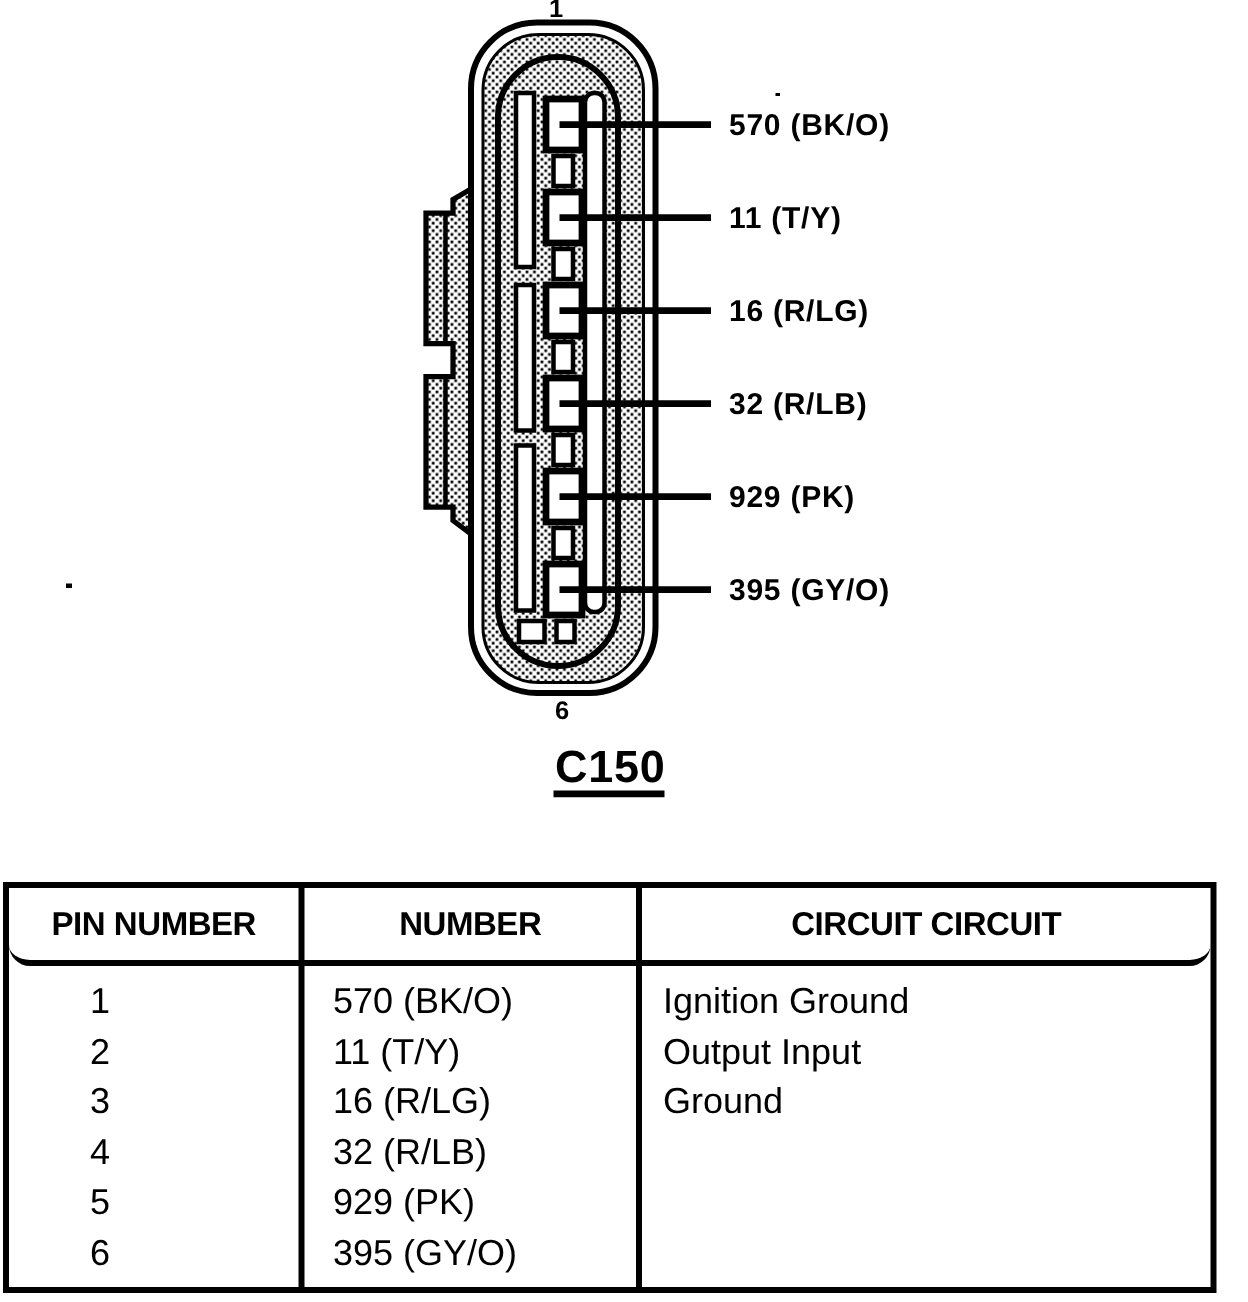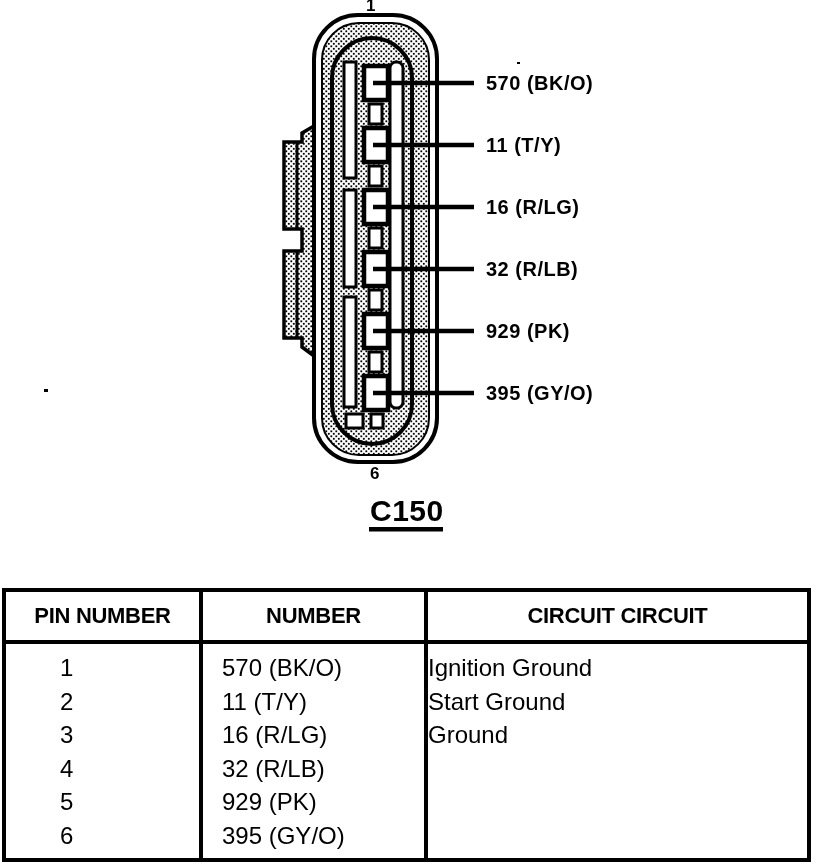"PIN NUMBER" .t-head { border-radius: none -> 14px }
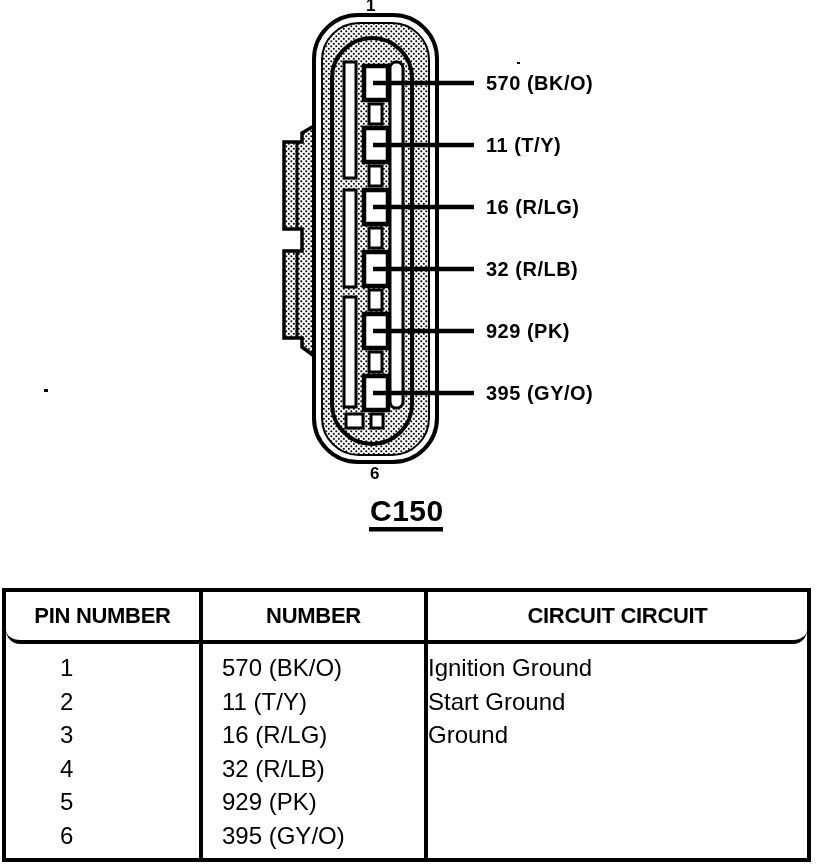"Ignition Ground" .col-function .ln { padding-left: none -> 14px }
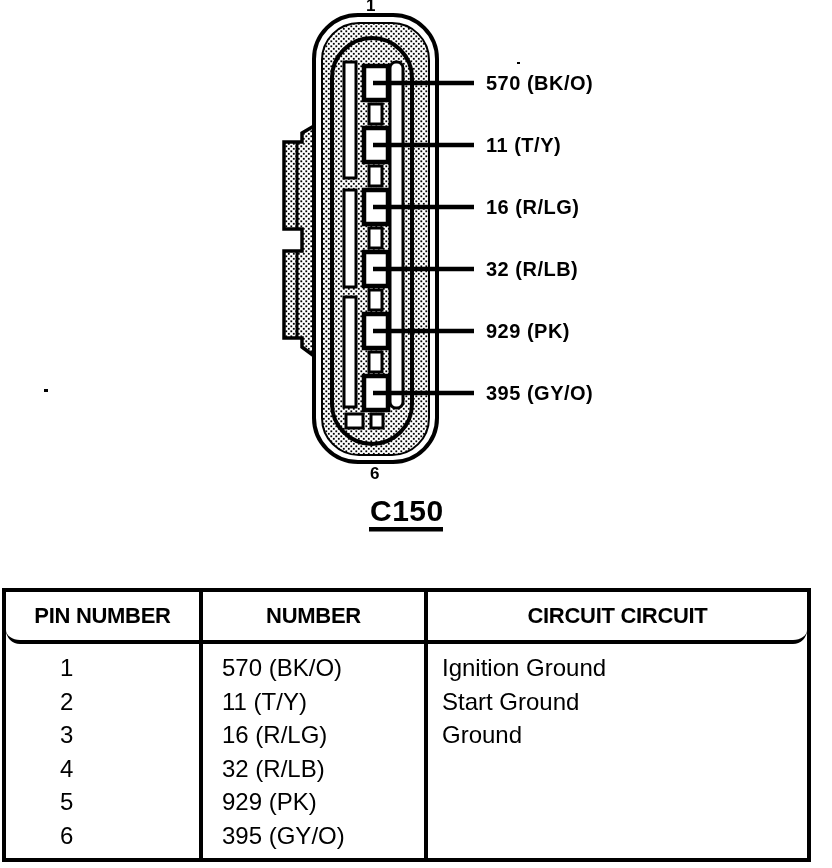"Start Ground" div.ln { text: Start Ground -> Output Input }
